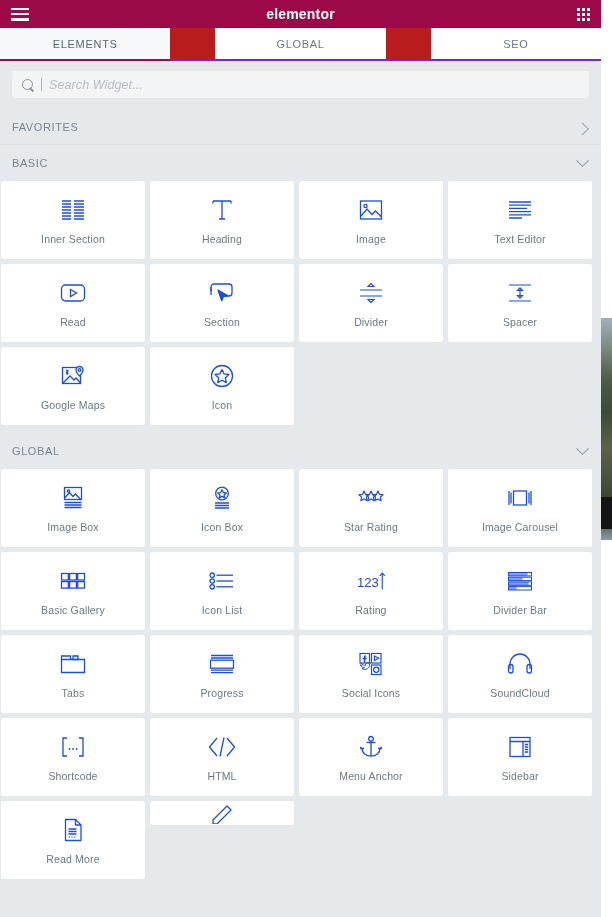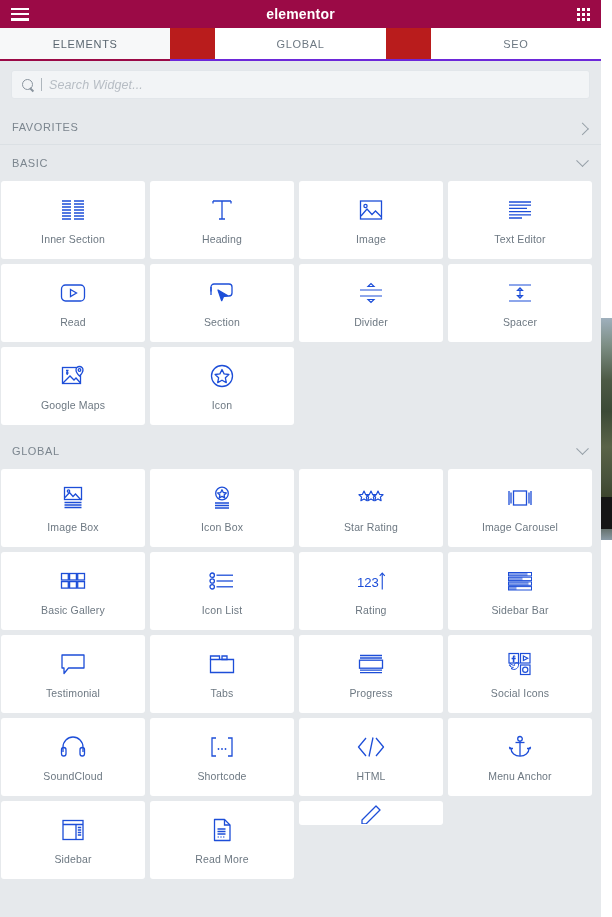"Sidebar Bar" span.lbl { text: Sidebar -> Divider }
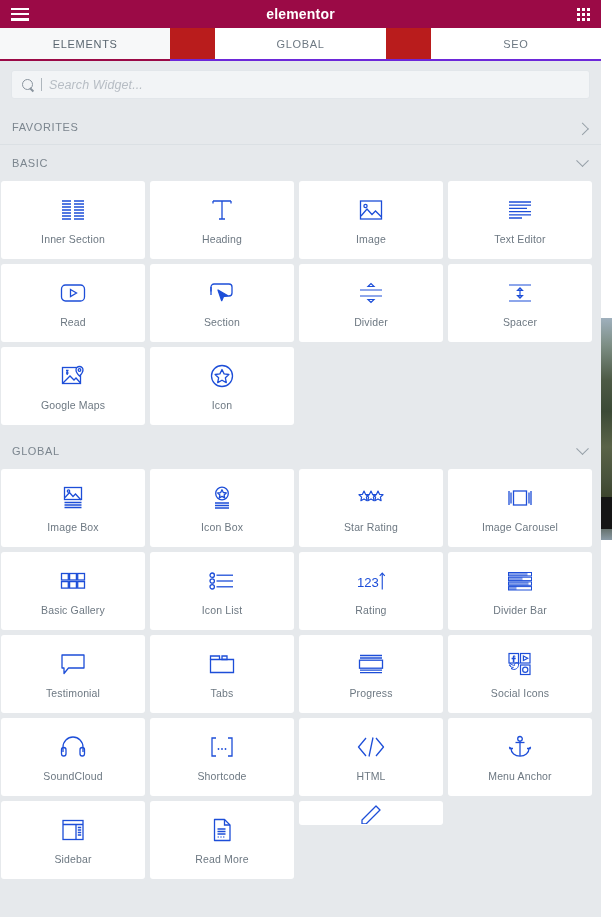"Testimonial" div.card { html: <div> <span> <svg> <path></path> </svg> </span> <span>Testimonial</span> </div> -> none }
